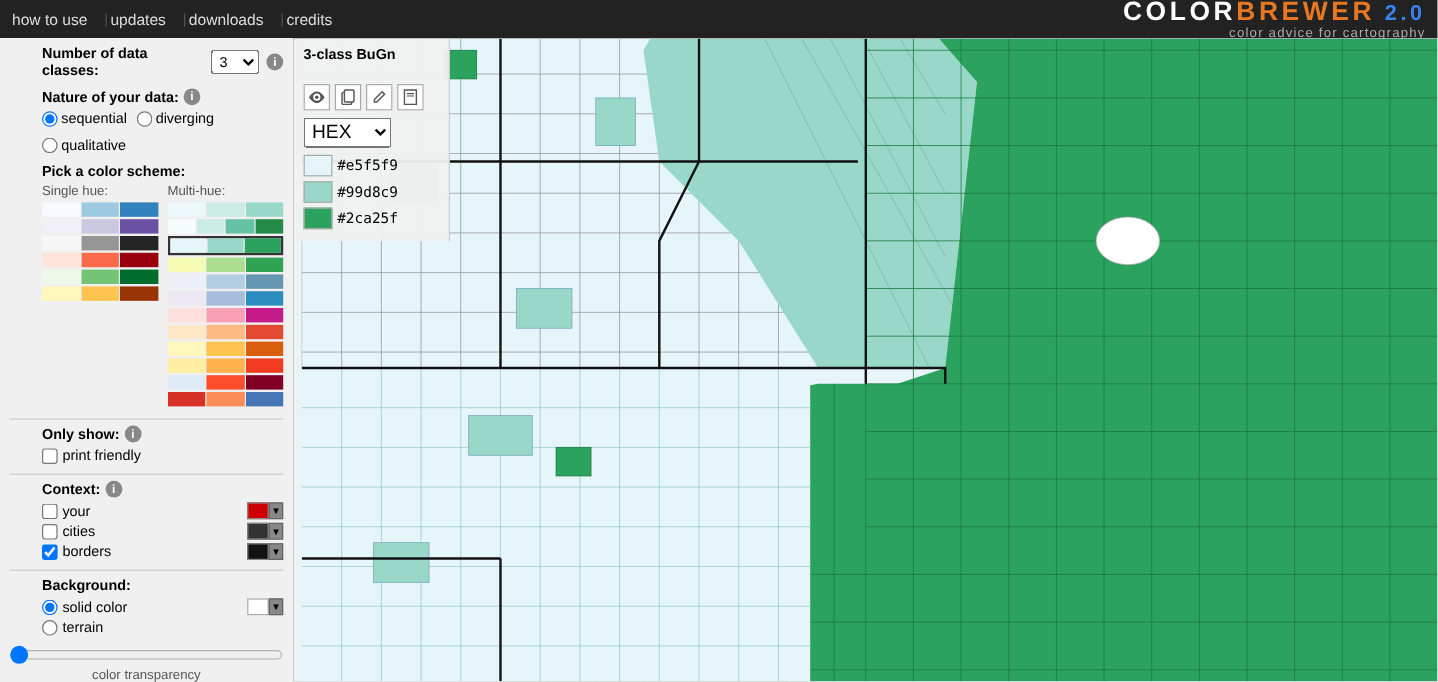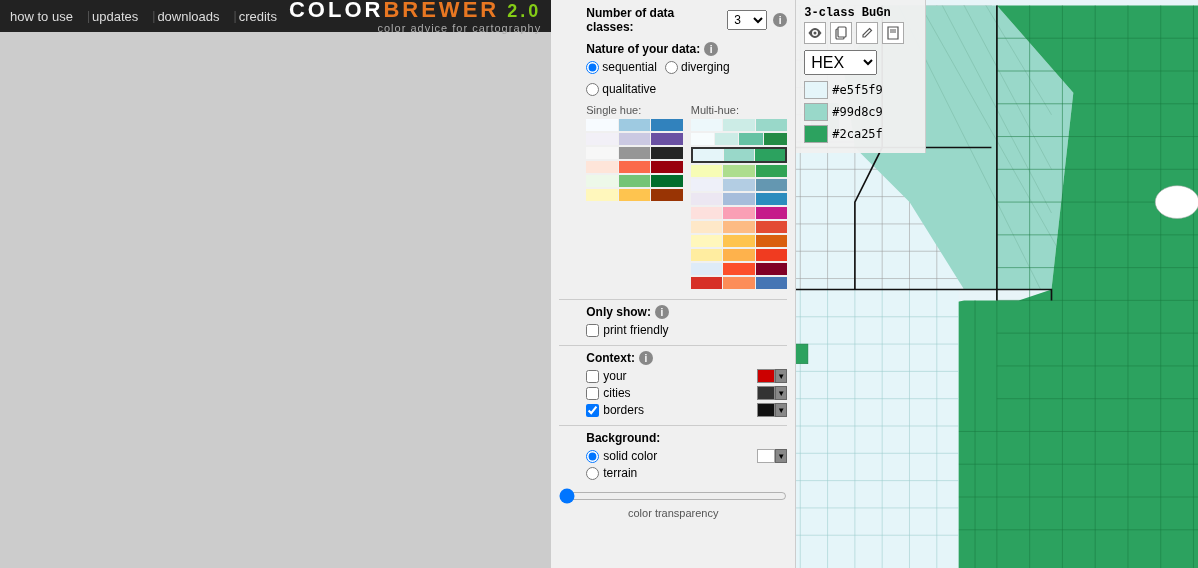"how to use" #app { flex-direction: row -> column }
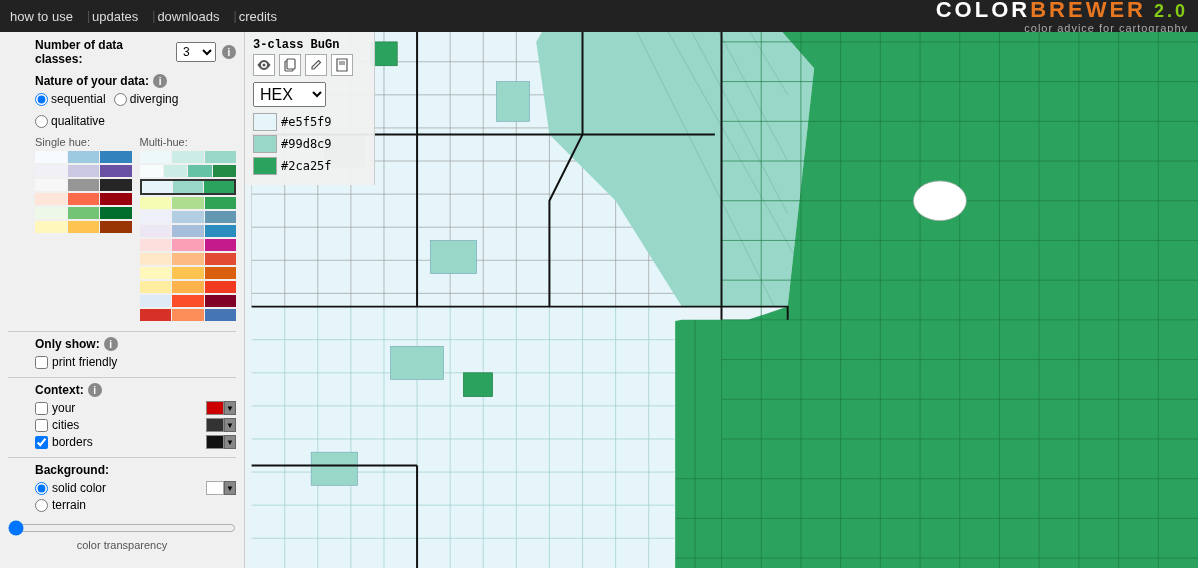"2.0" #brand-title .version-part { color: #84cc16 -> #3b82f6 }
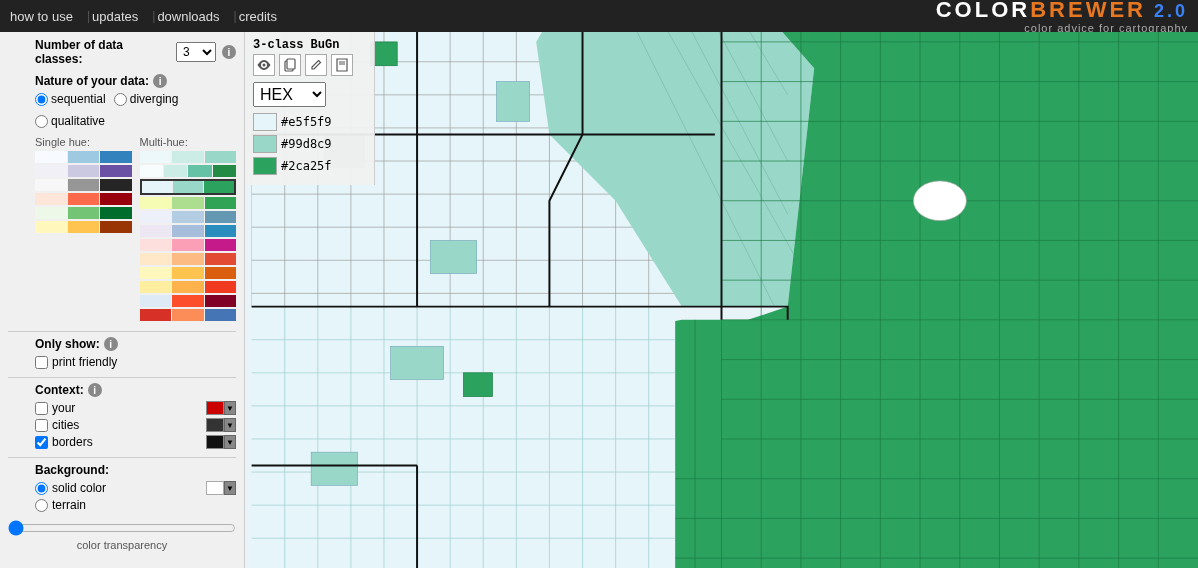"3-class BuGn" #scheme-name { font-family: Liberation Mono, monospace -> none; margin-bottom: 2px -> 18px }
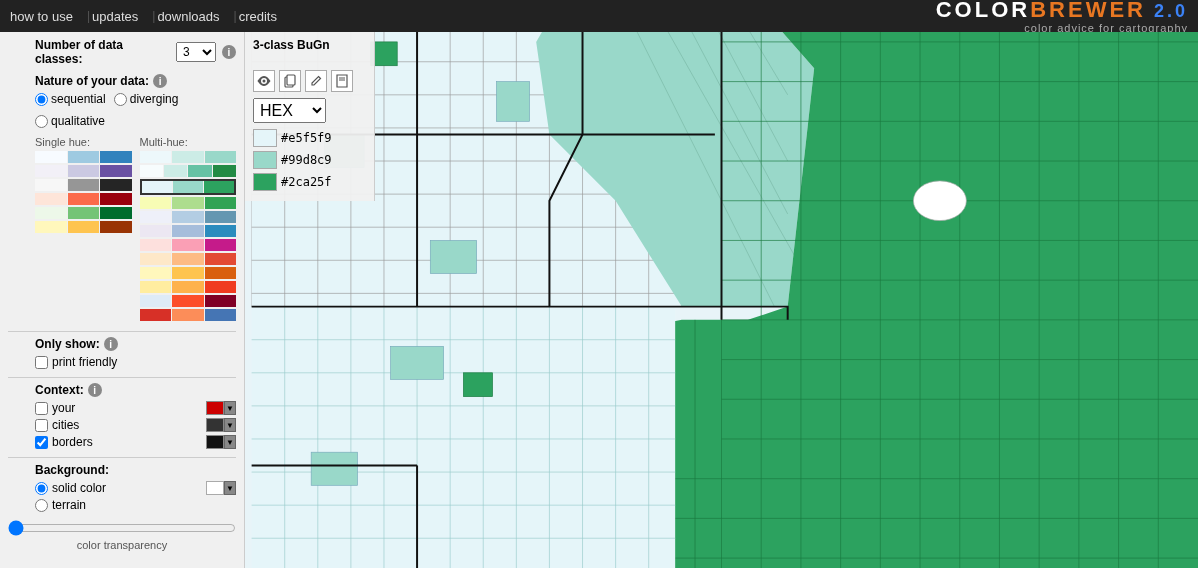"Pick a color scheme:" div.section-title { html: none -> <div> <span>Pick a color scheme:</span> </div> }
